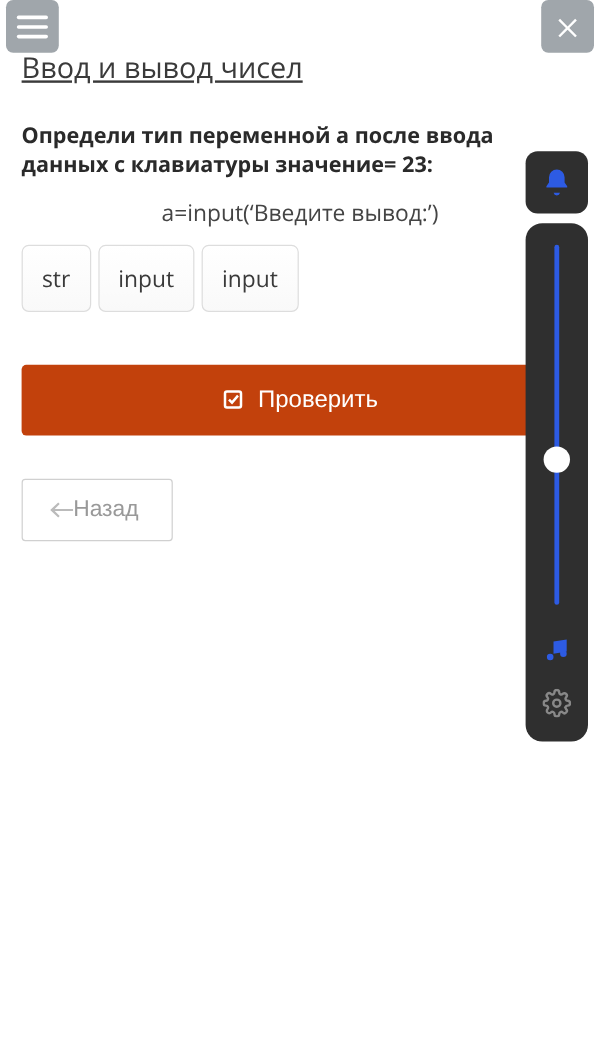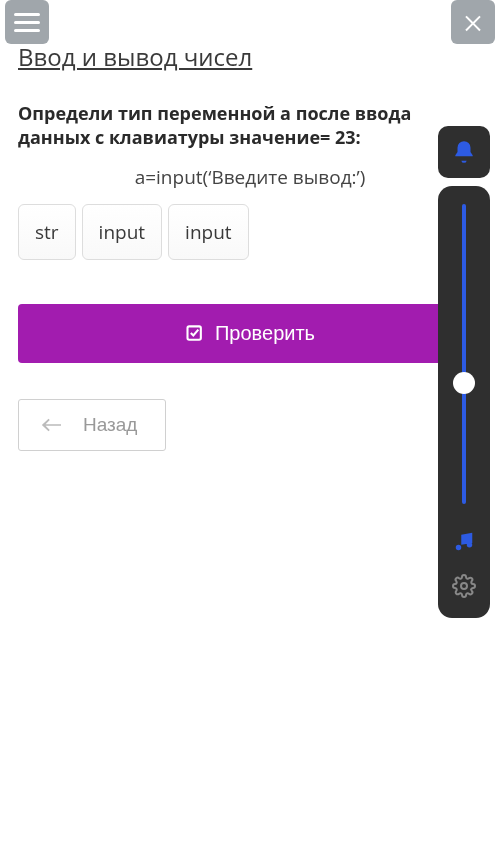"Проверить" .check-btn { background: #a21caf -> #c2410c }
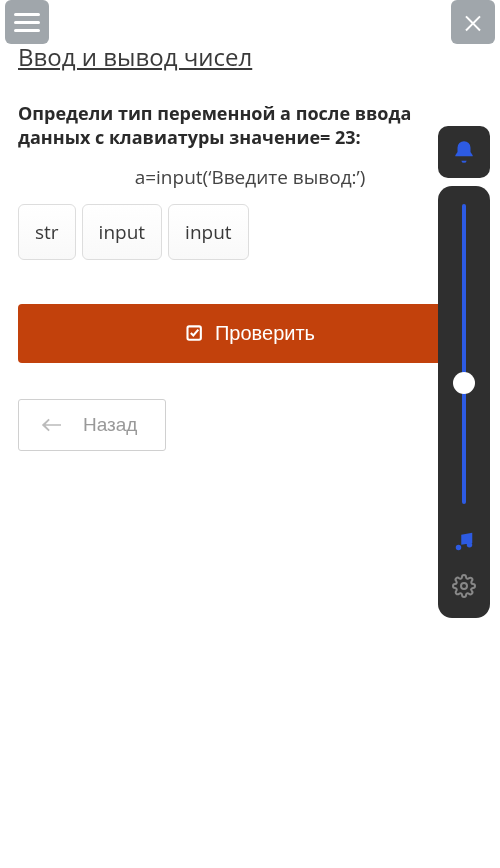"Назад" .back-btn { gap: 22px -> none }
